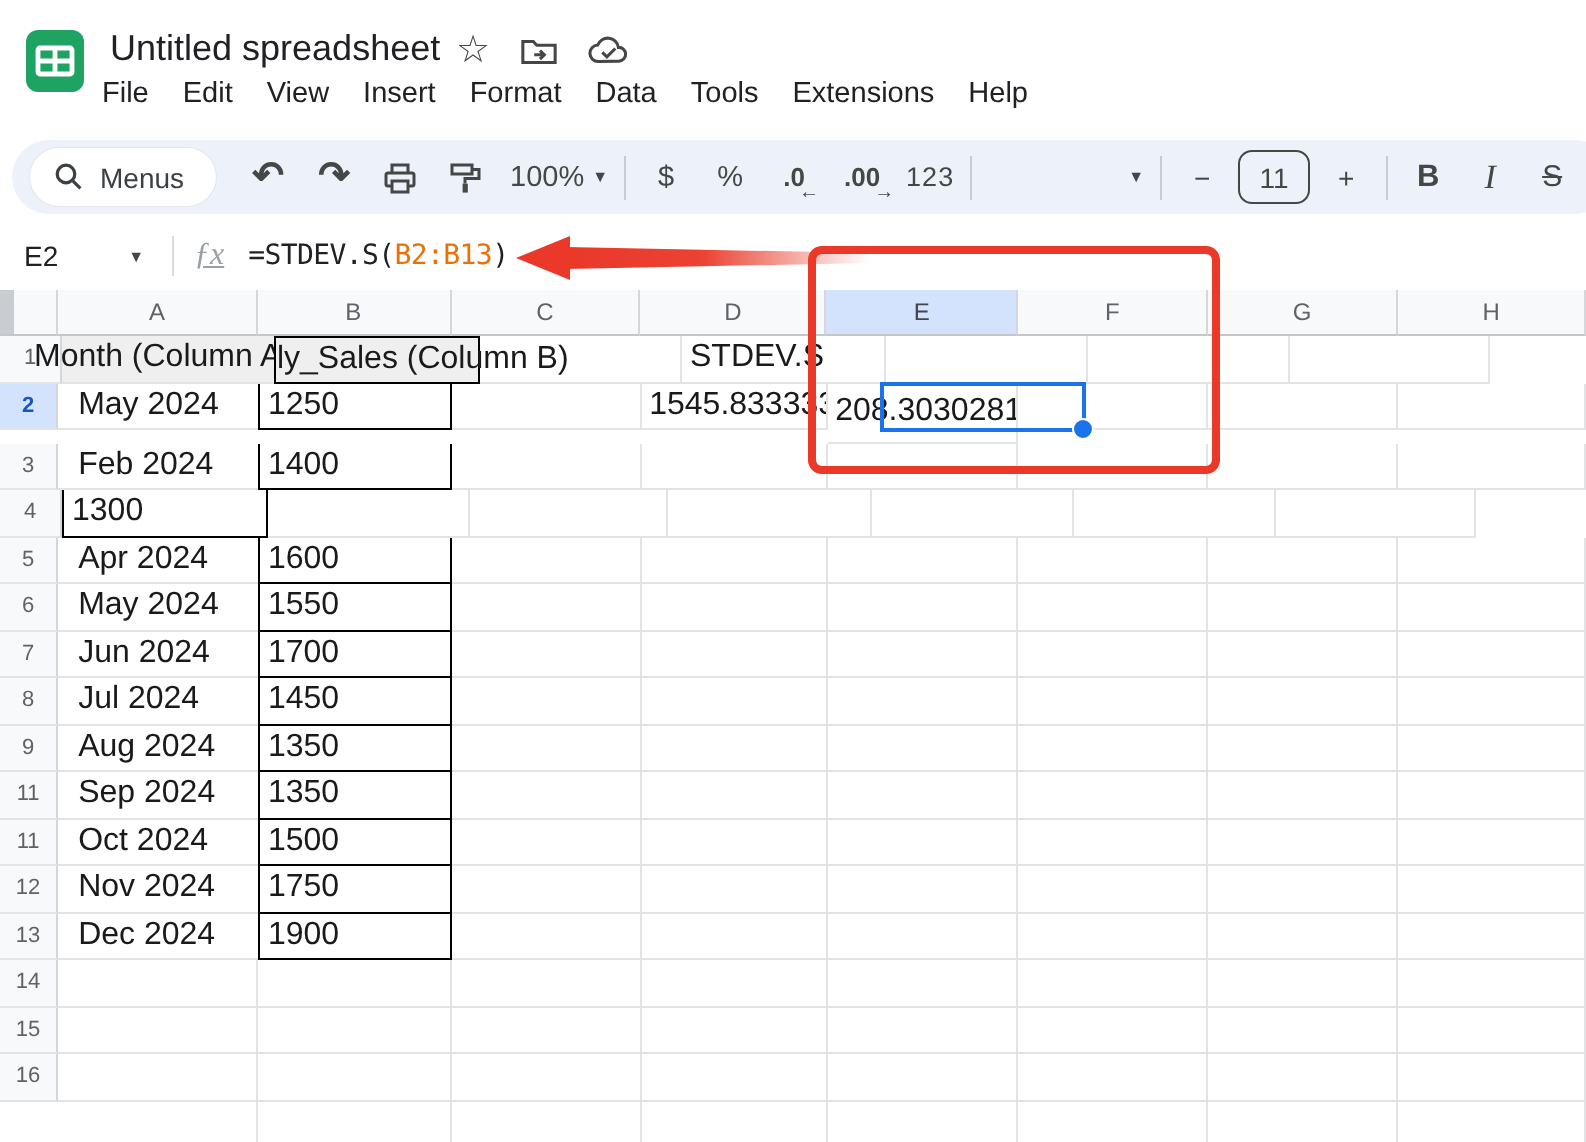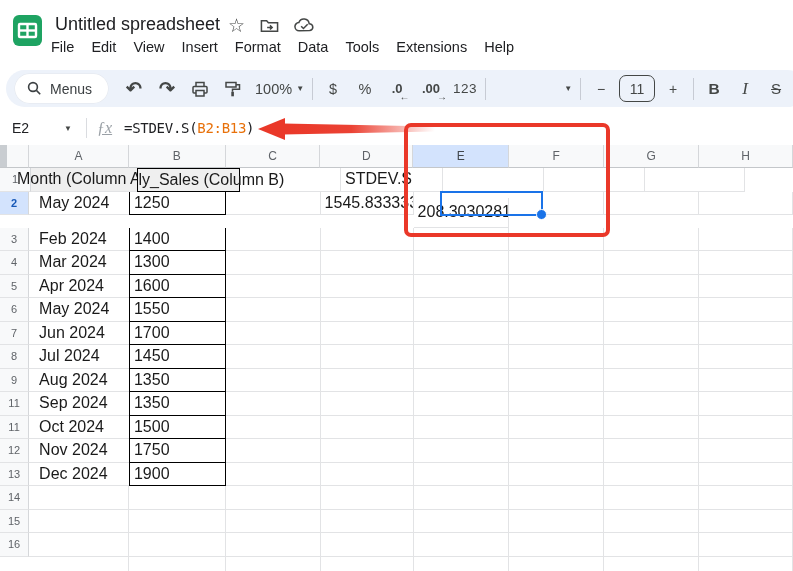"208.3030281" div.cell { margin-top: 6px -> none }
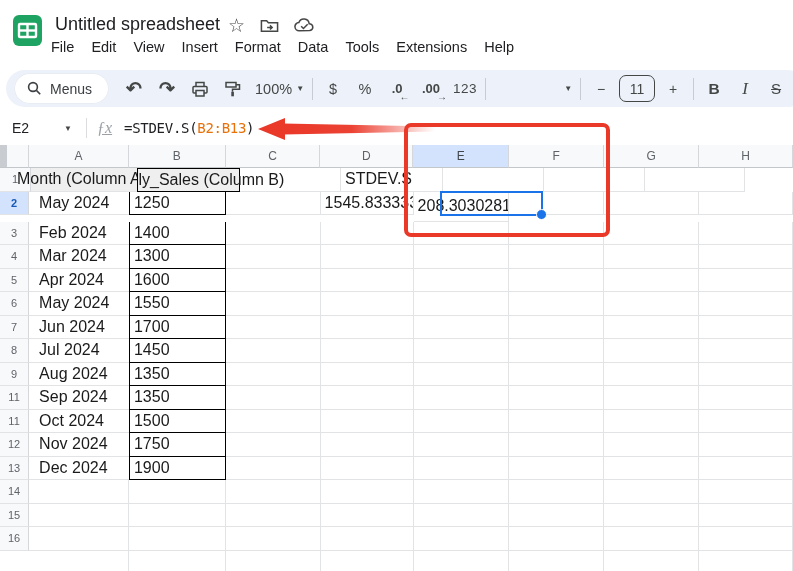"Mar 2024" div.cell { html: <div>Mar 2024</div> -> none }
